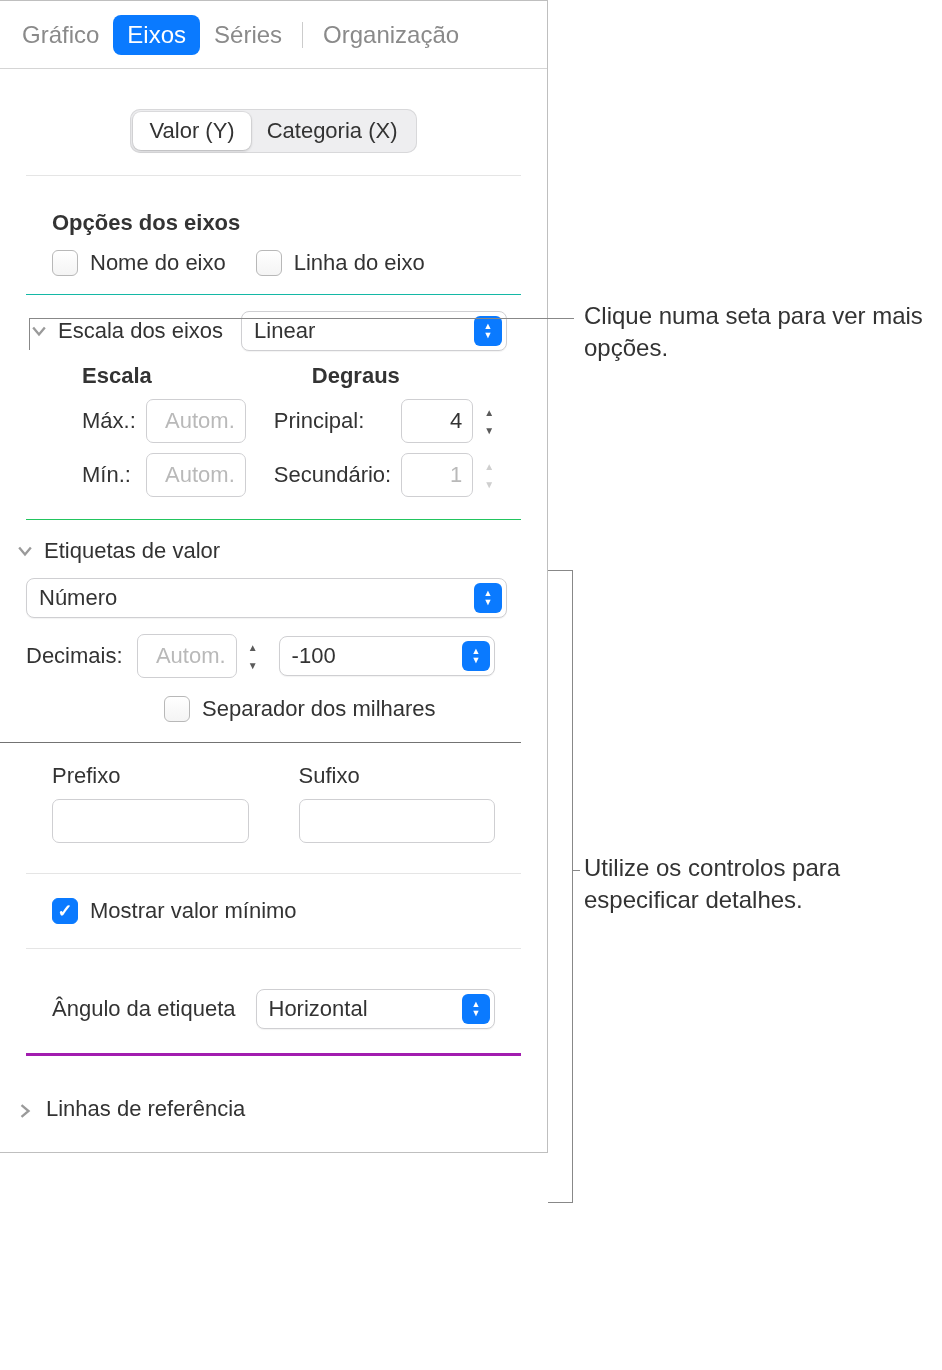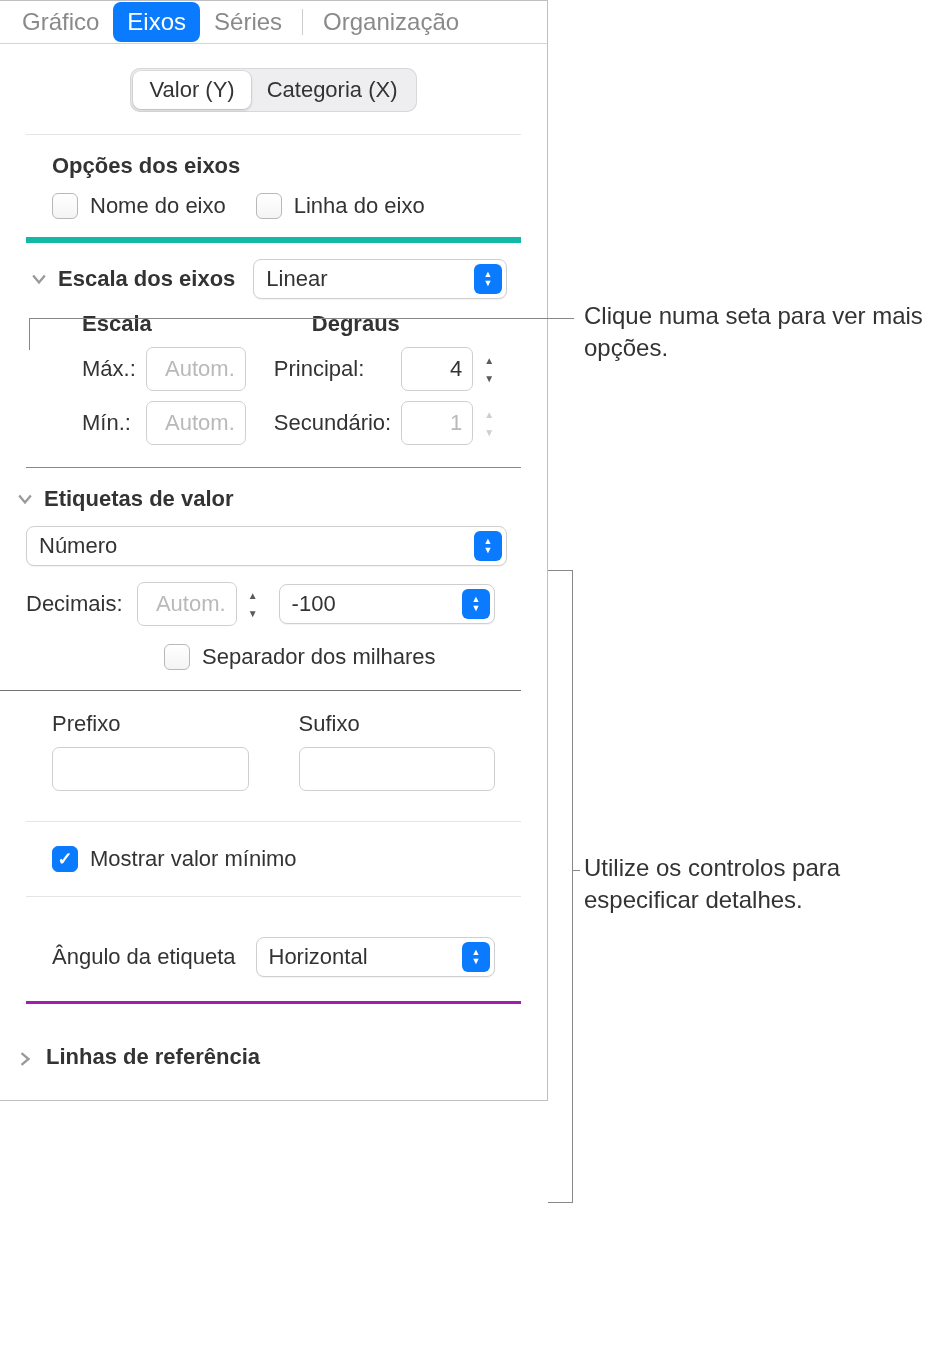"Gráfico" .top-tabs { height: 43px -> 68px }
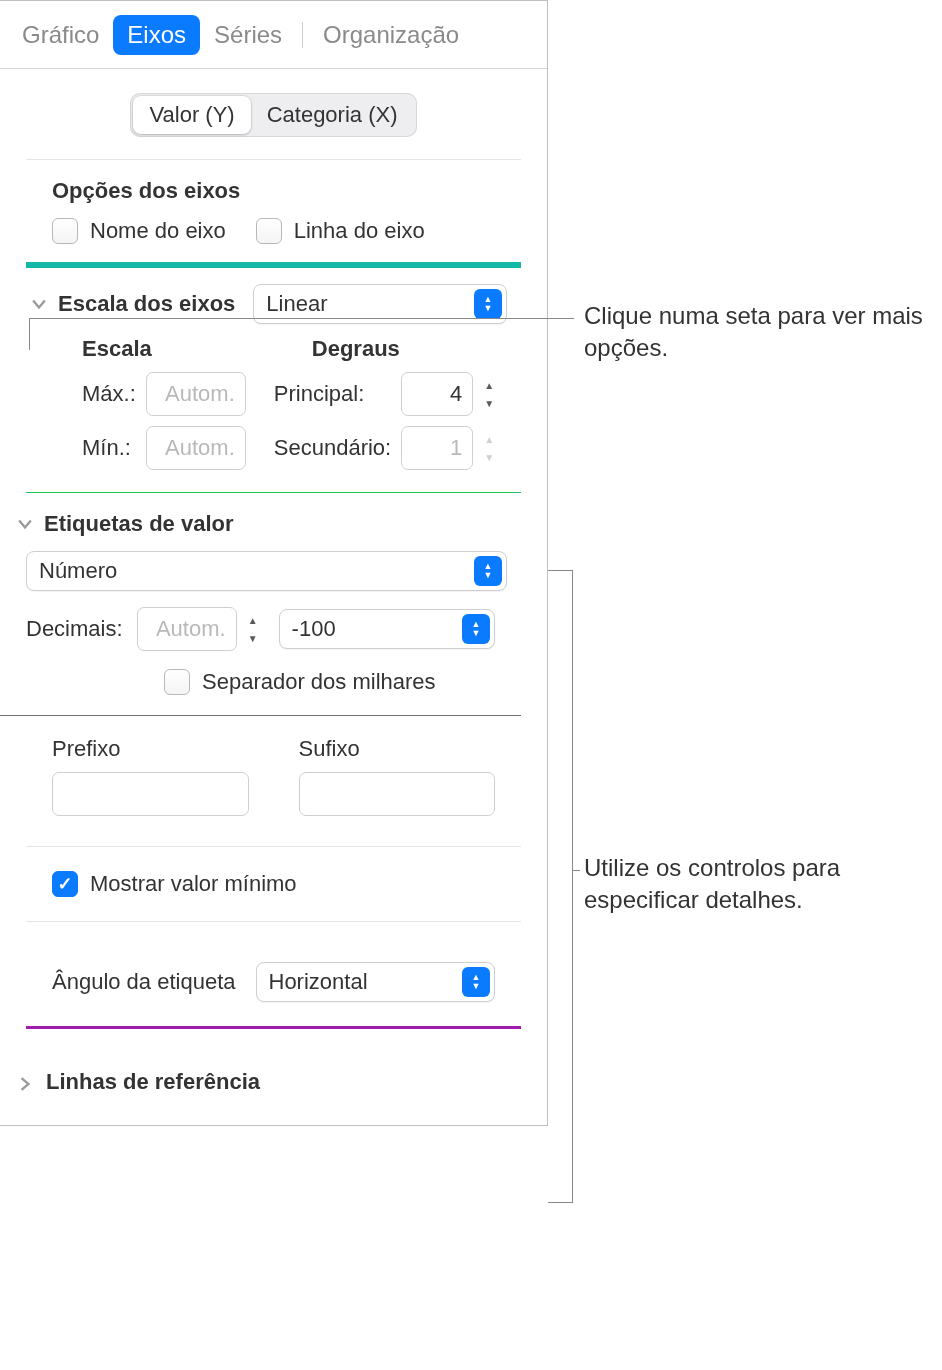"Valor (Y)" .seg-row { margin: 0 26px -> 16px 26px }
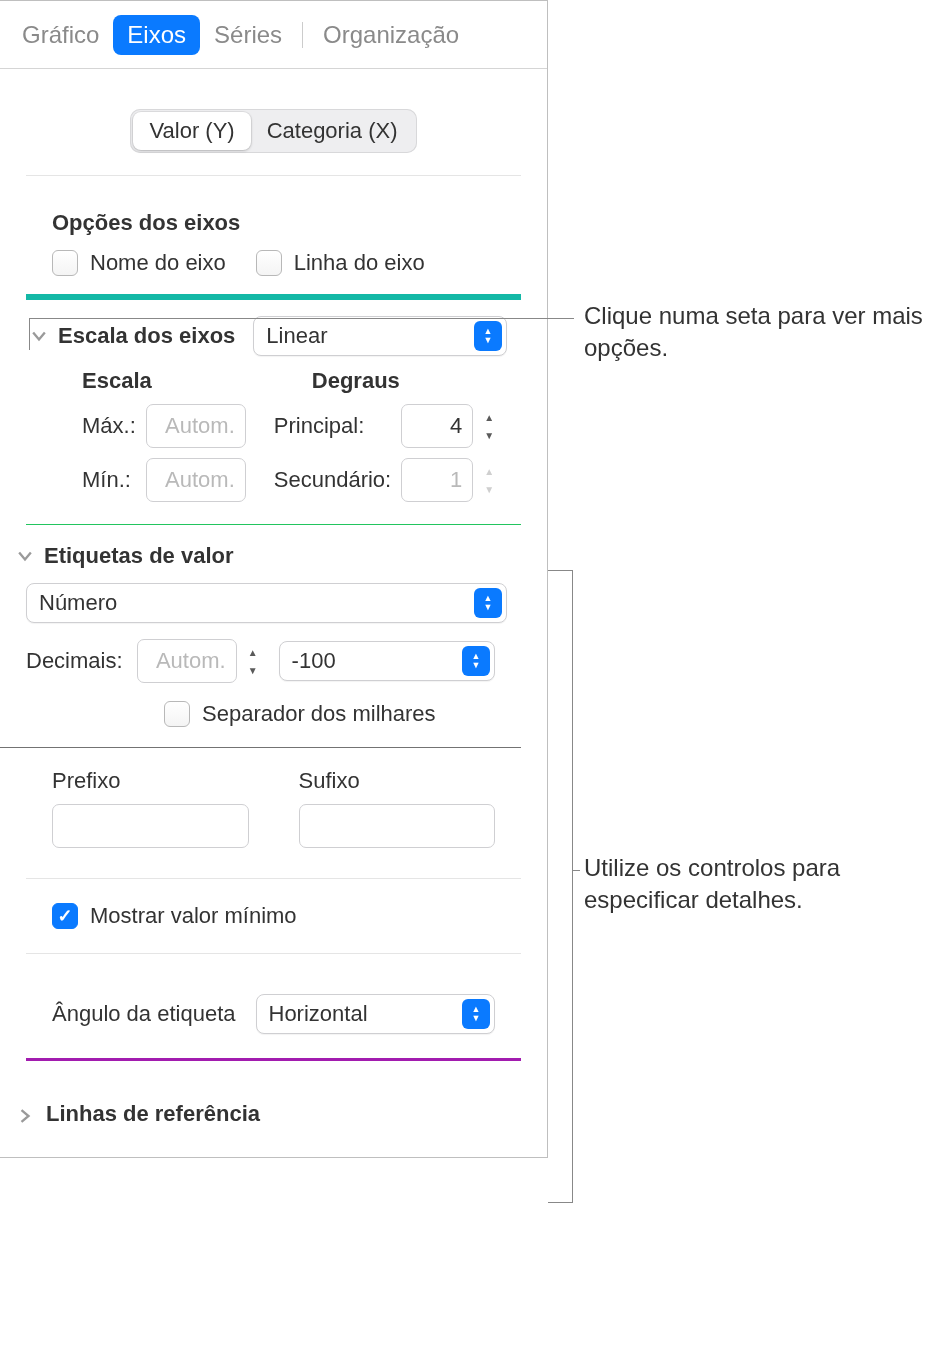"Opções dos eixos" .section { border-bottom: 6px solid #14b8a6 -> 1px solid #14b8a6 }
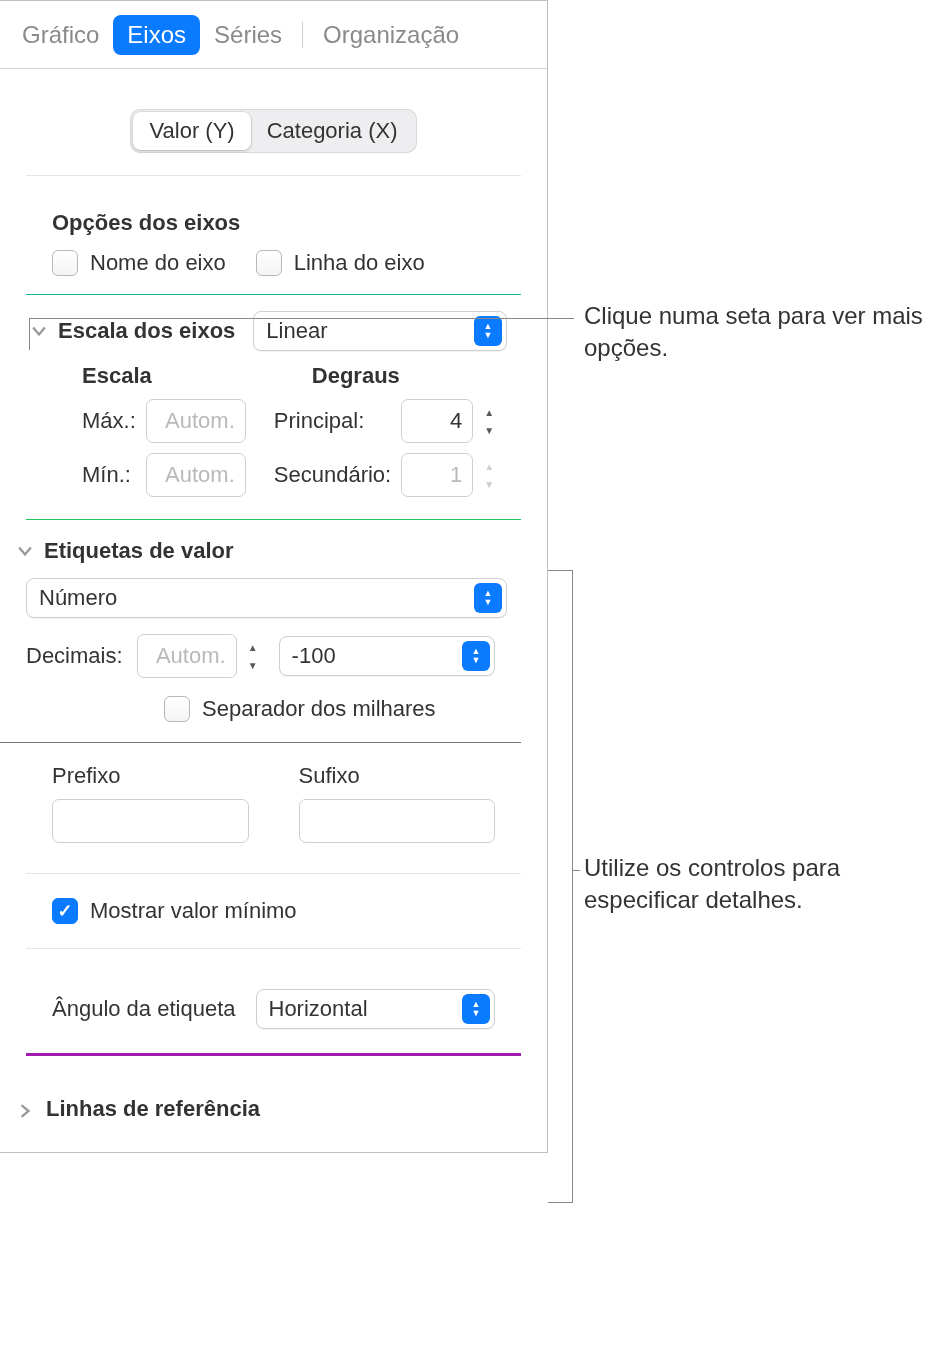"Escala dos eixos" .bold-label { font-weight: 700 -> 400 }
